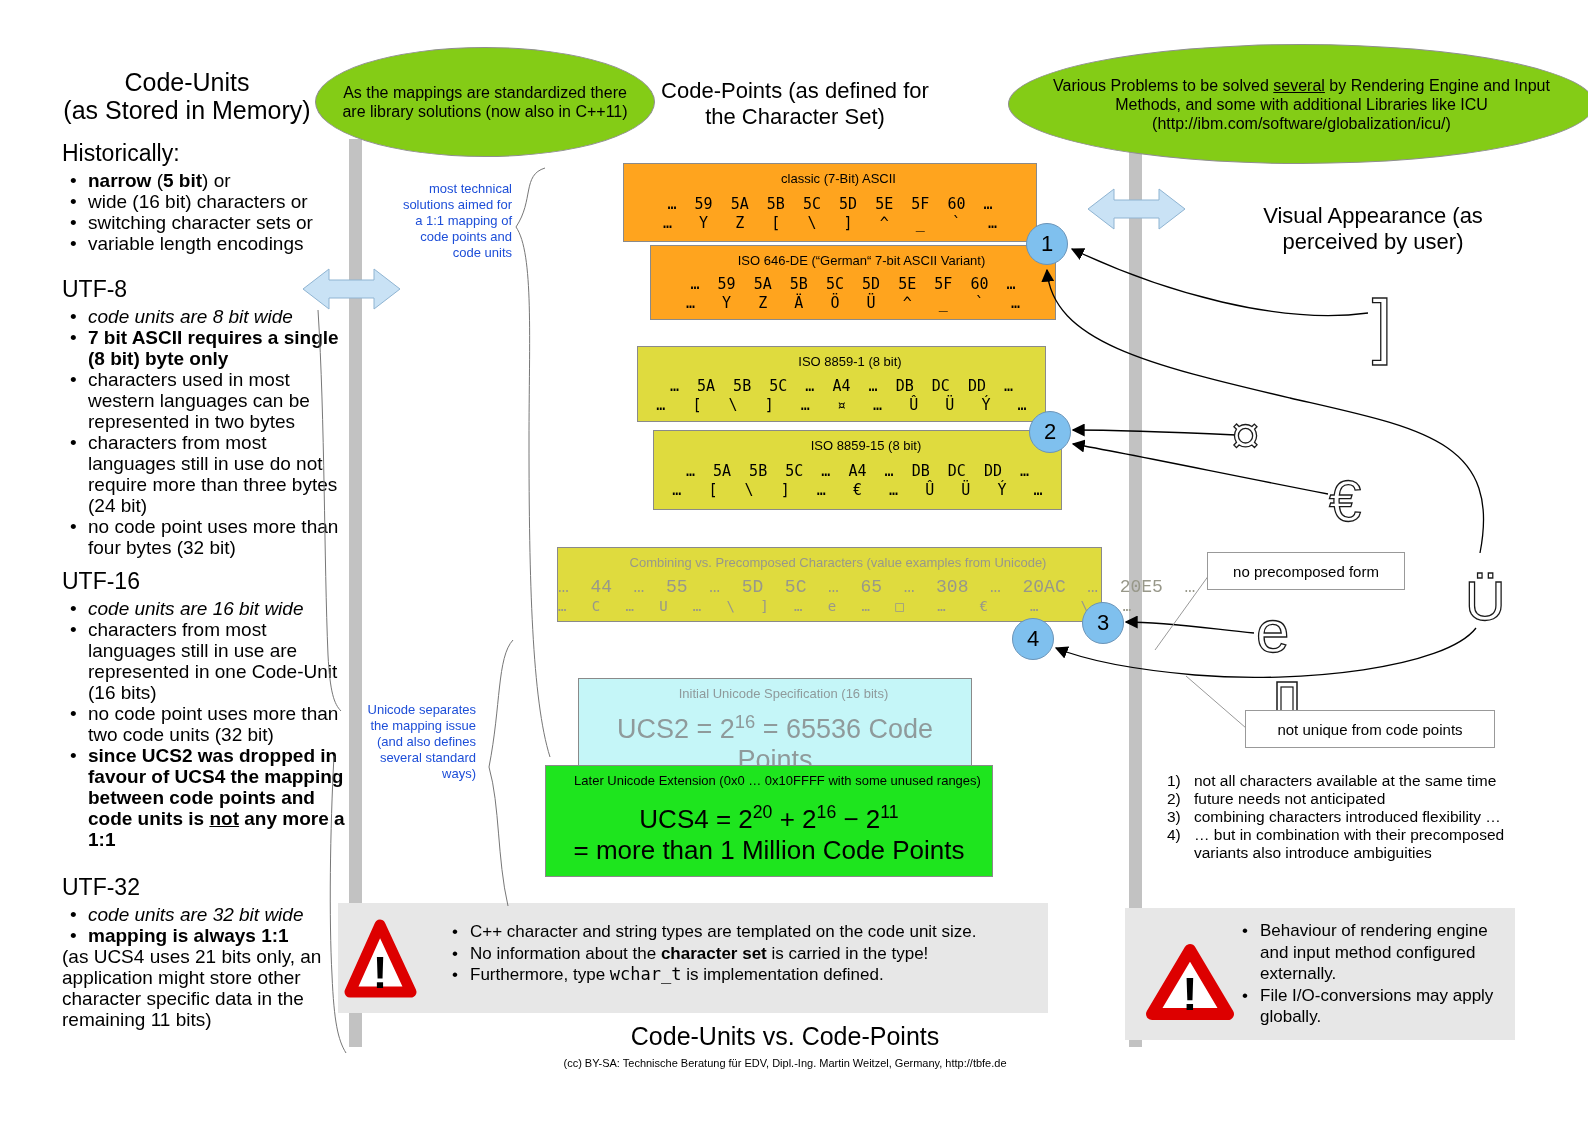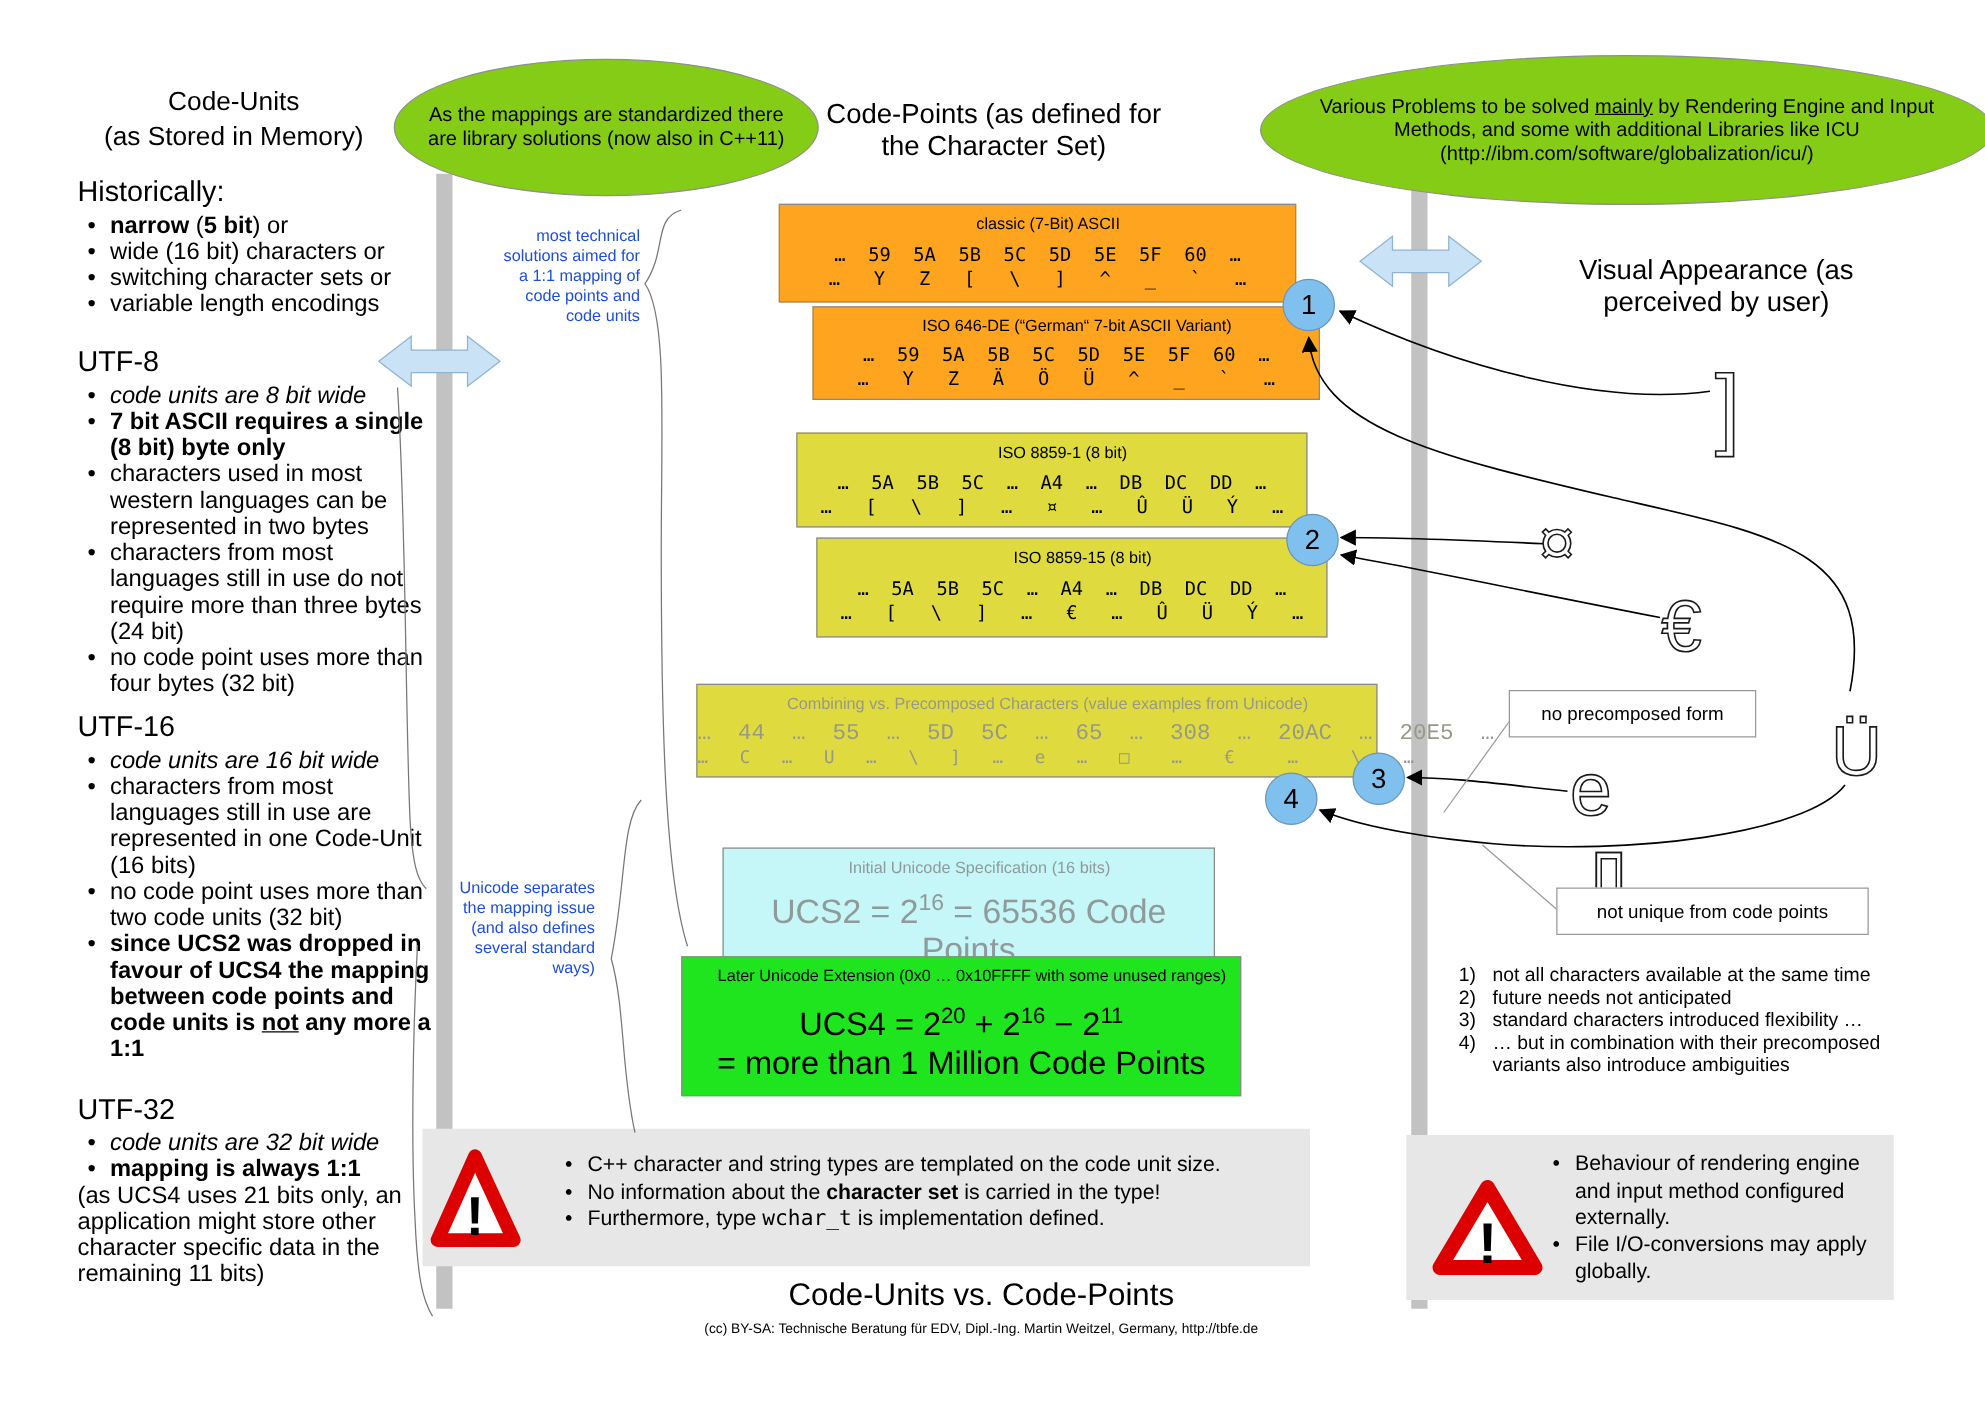"Code-Units" .h-main { font-size: 21px -> 25px }
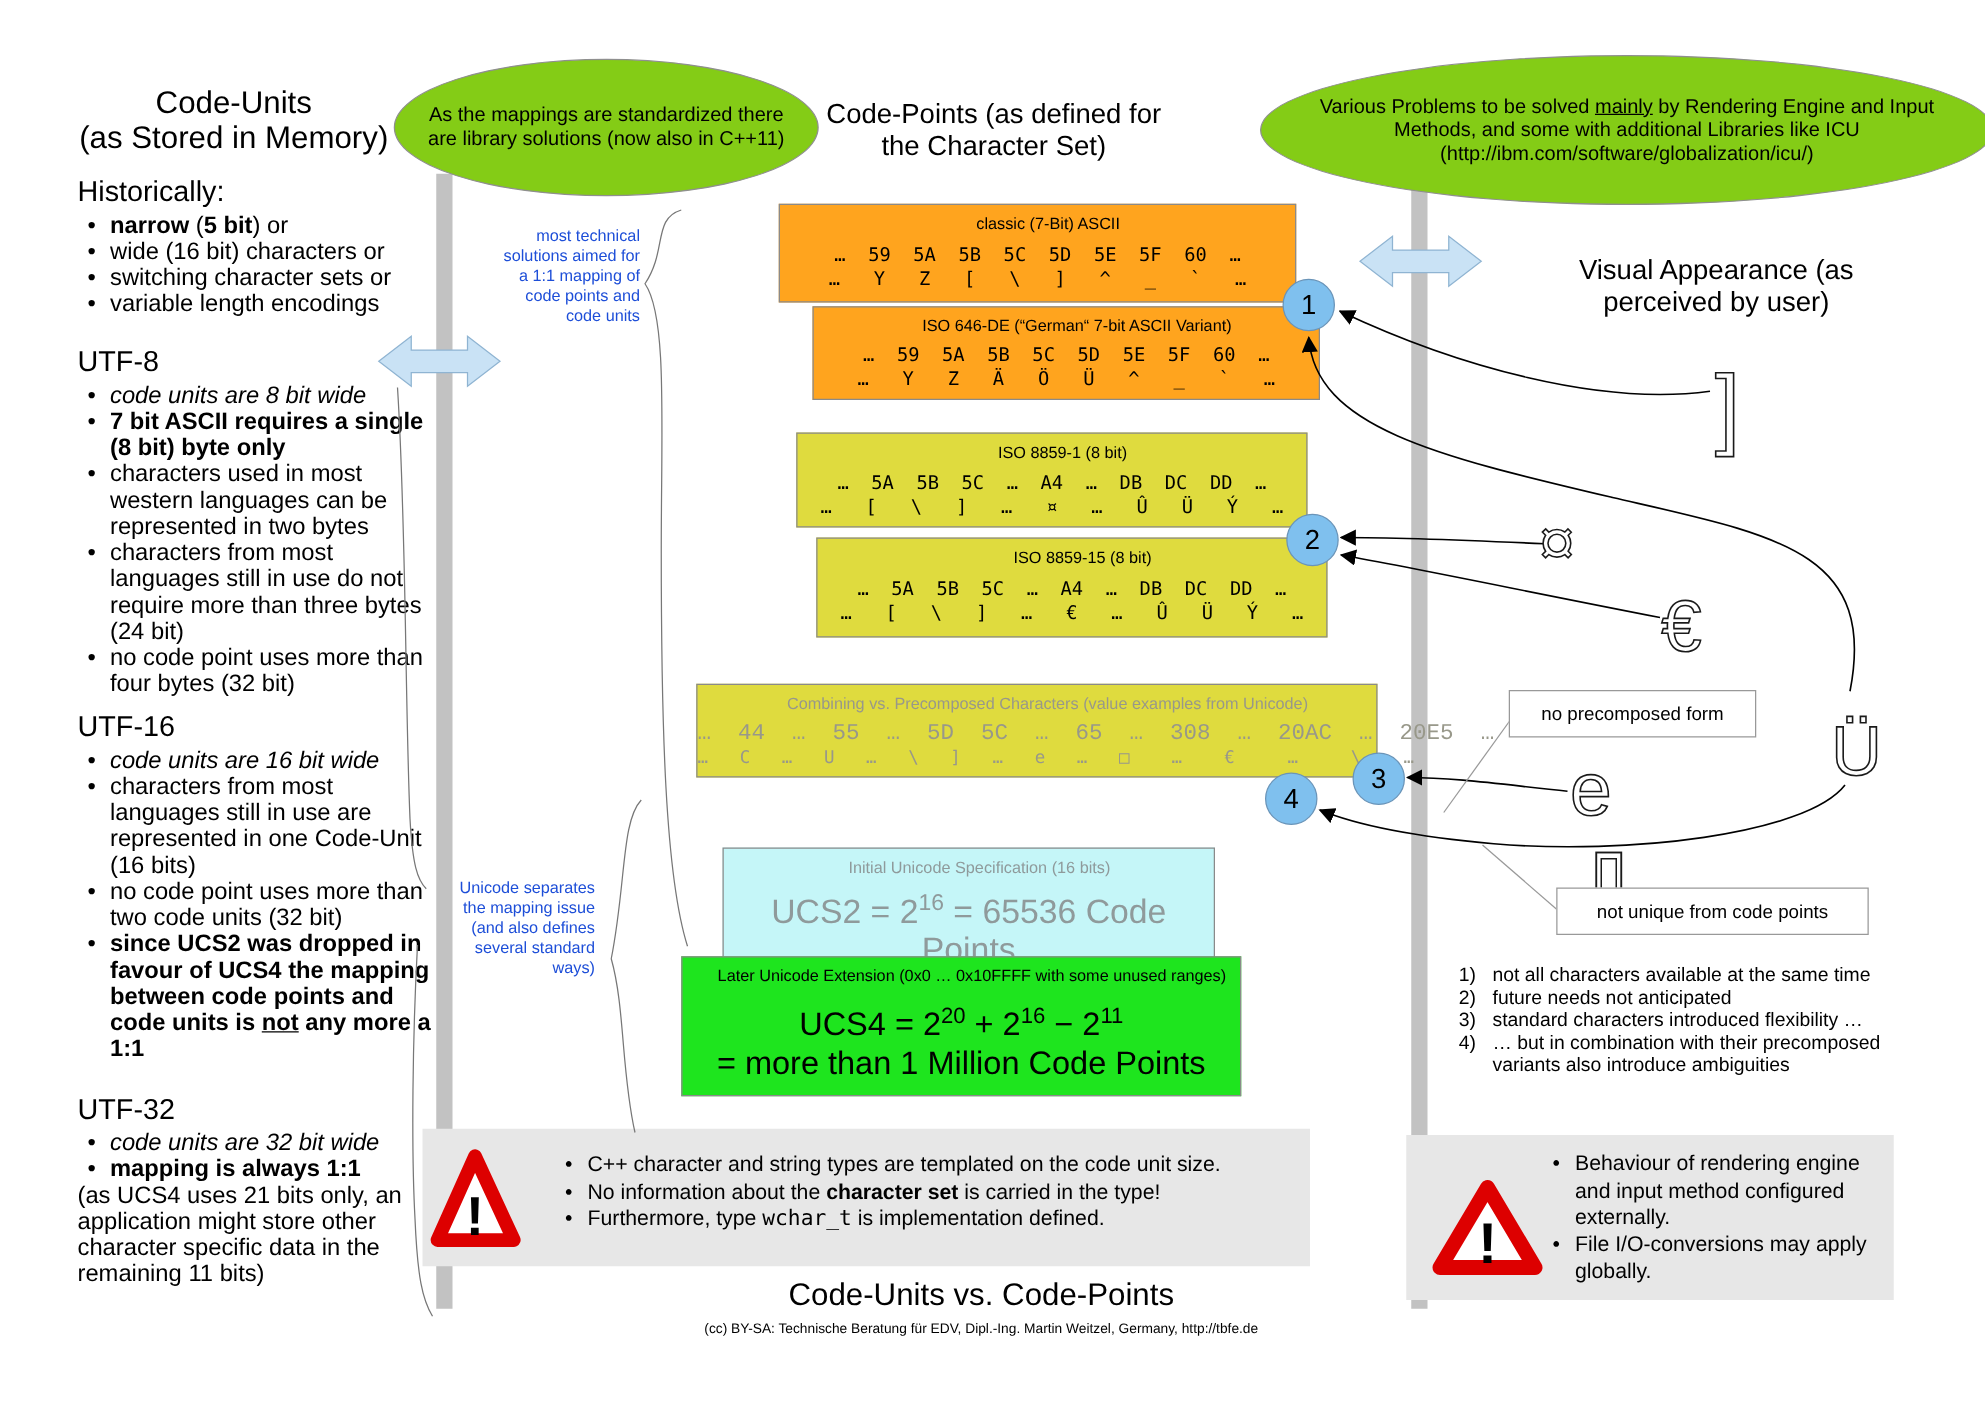"mainly" u { text: mainly -> several }
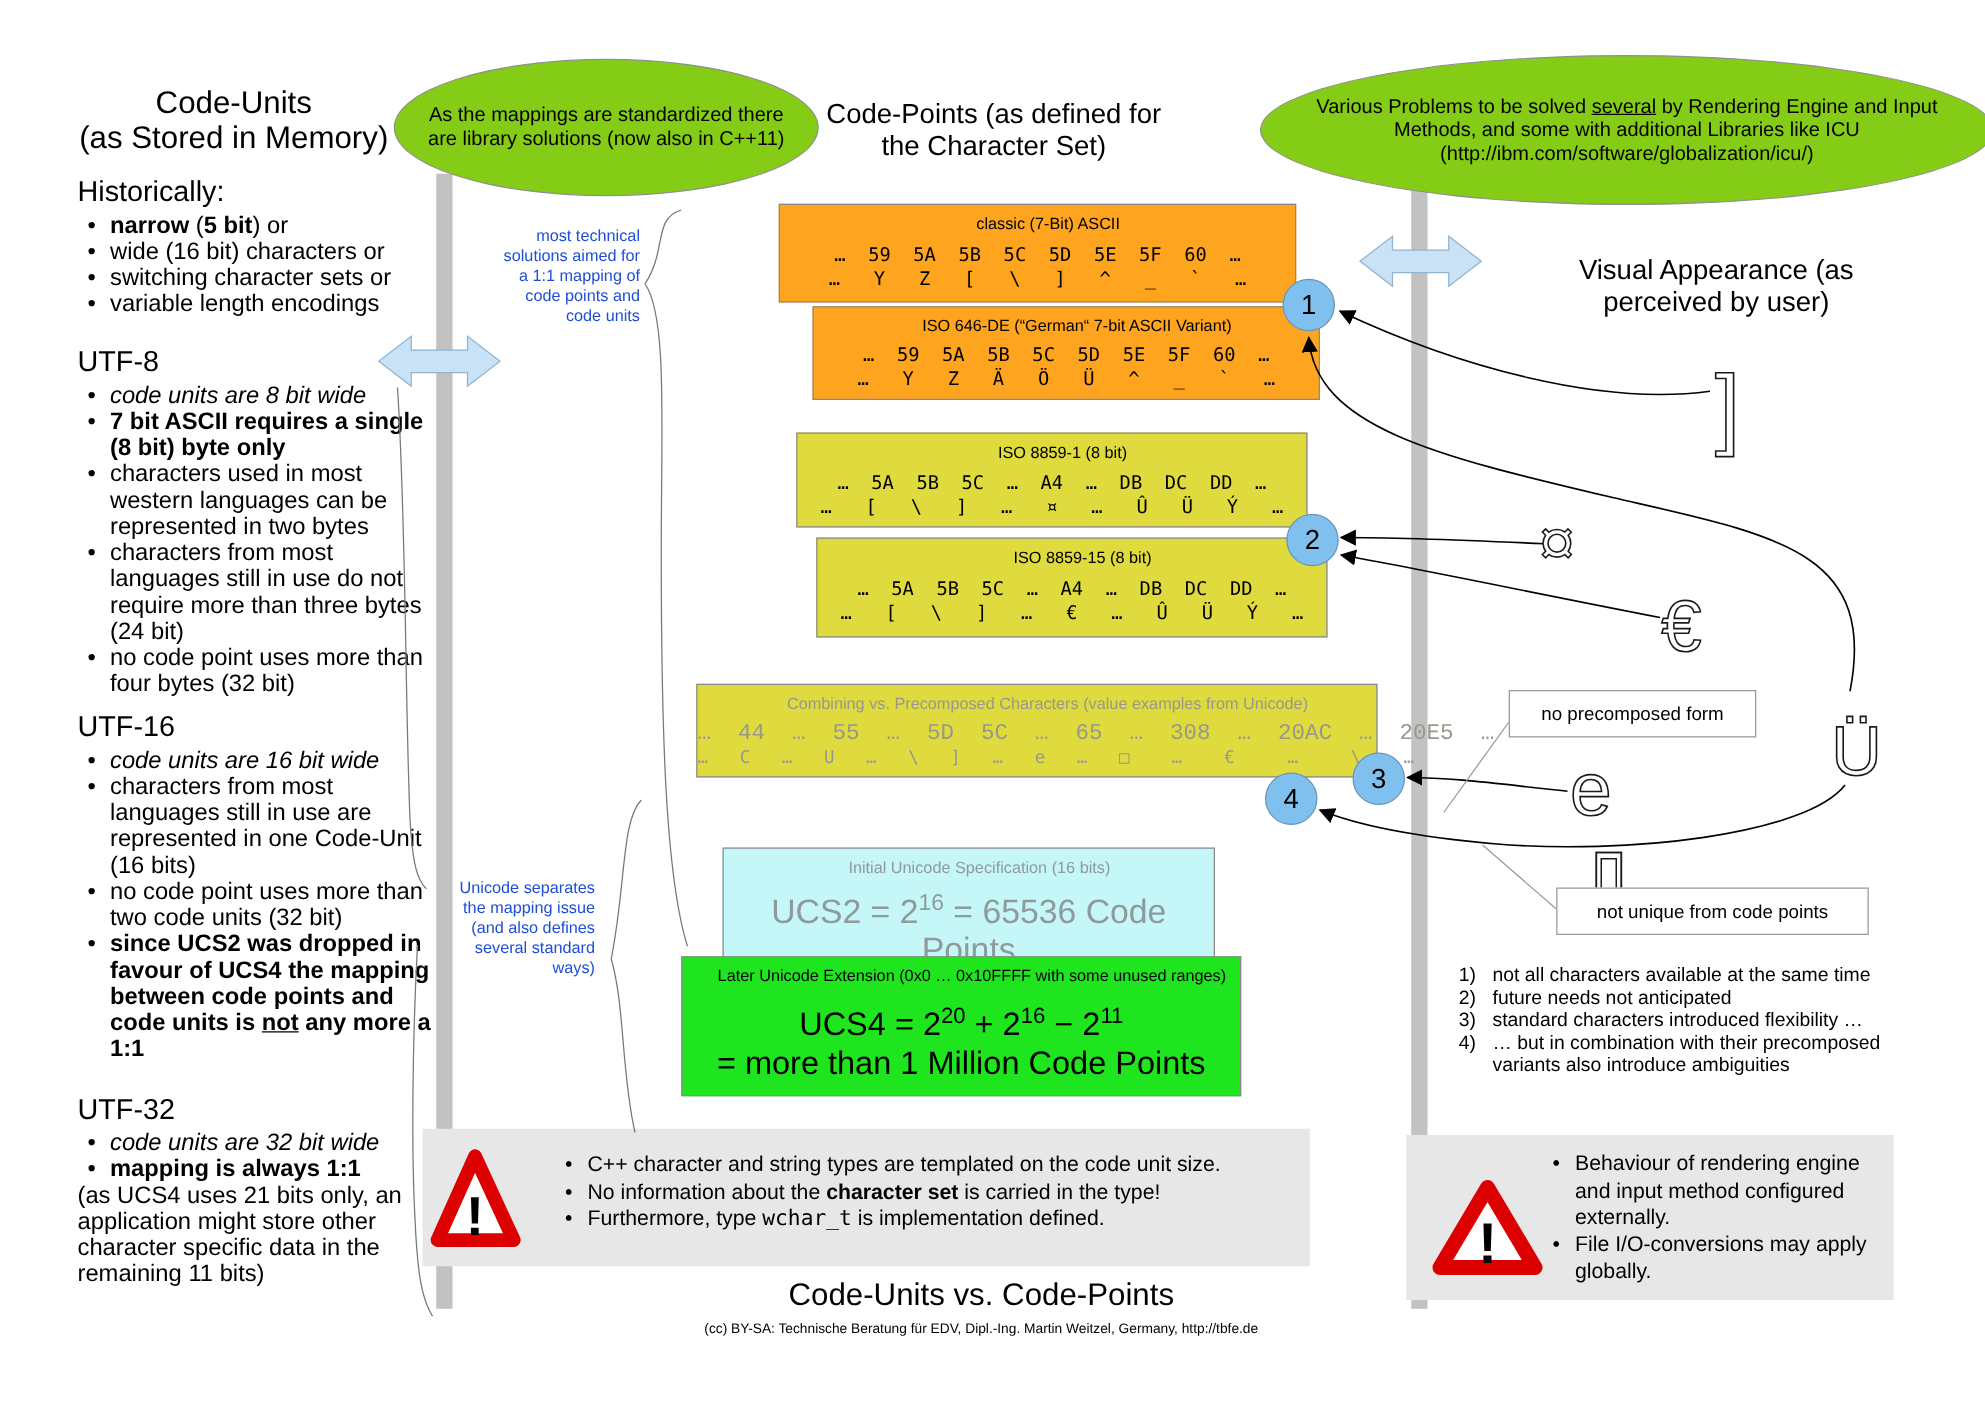"standard characters introduced" span { text: standard -> combining }
